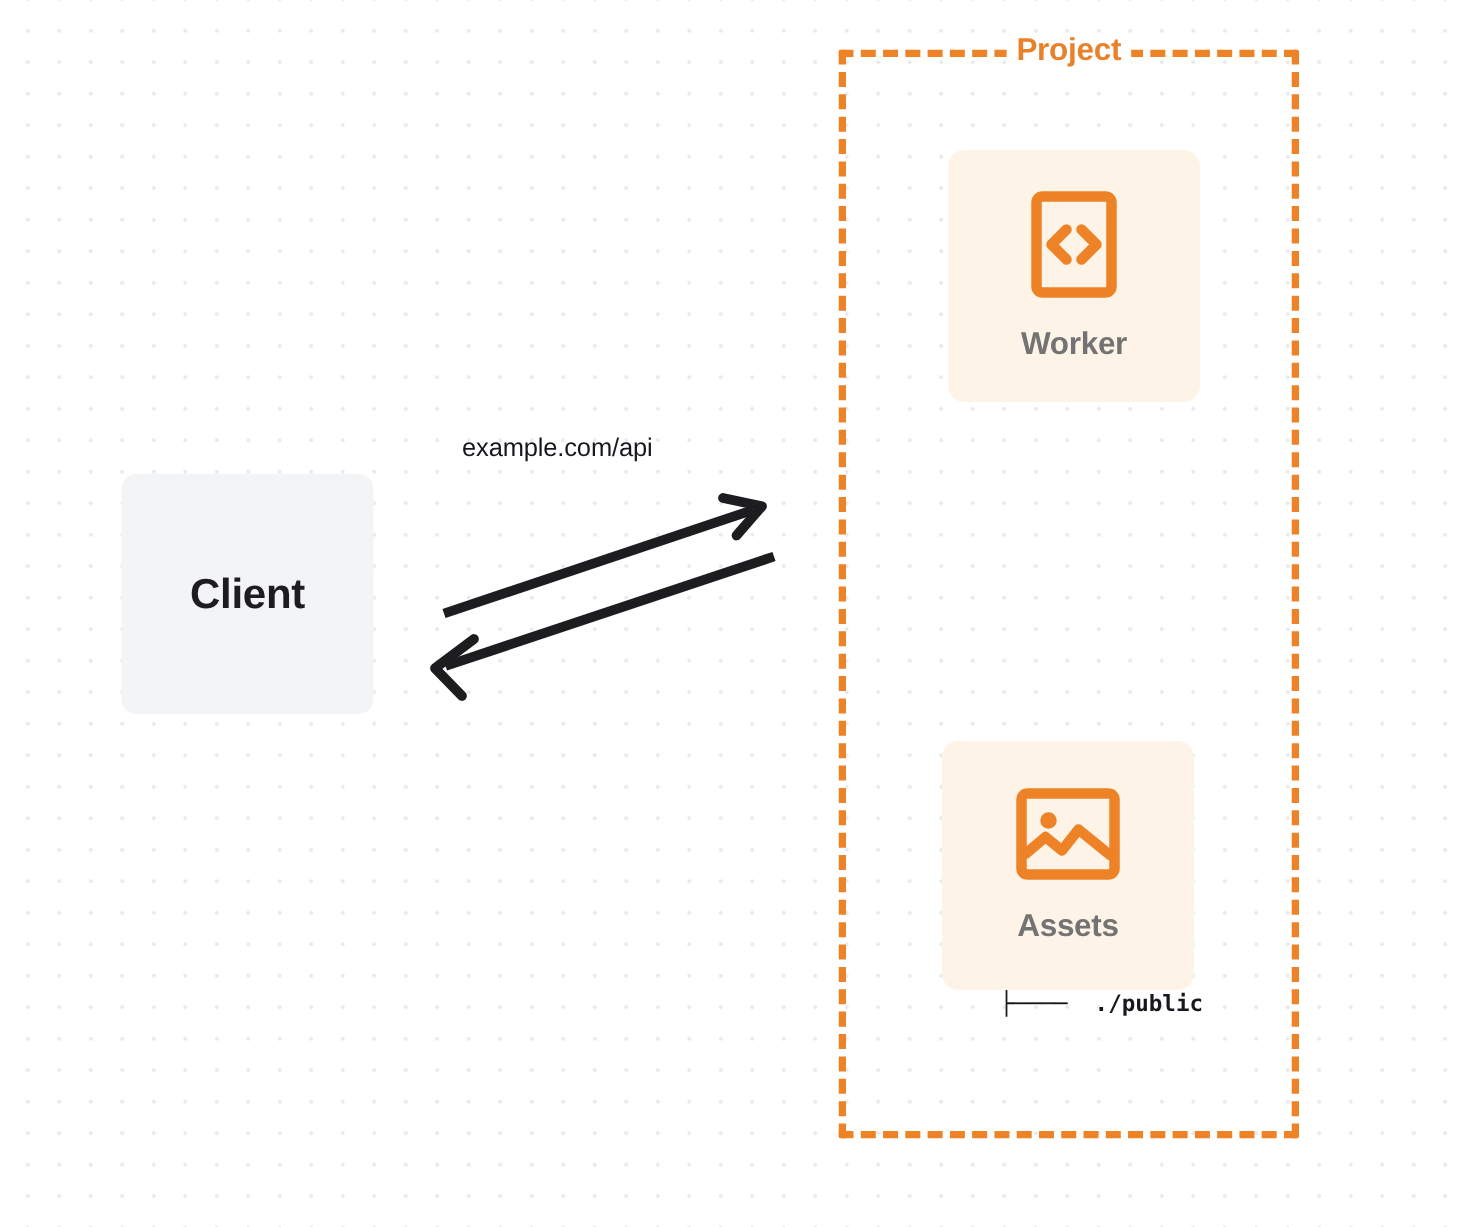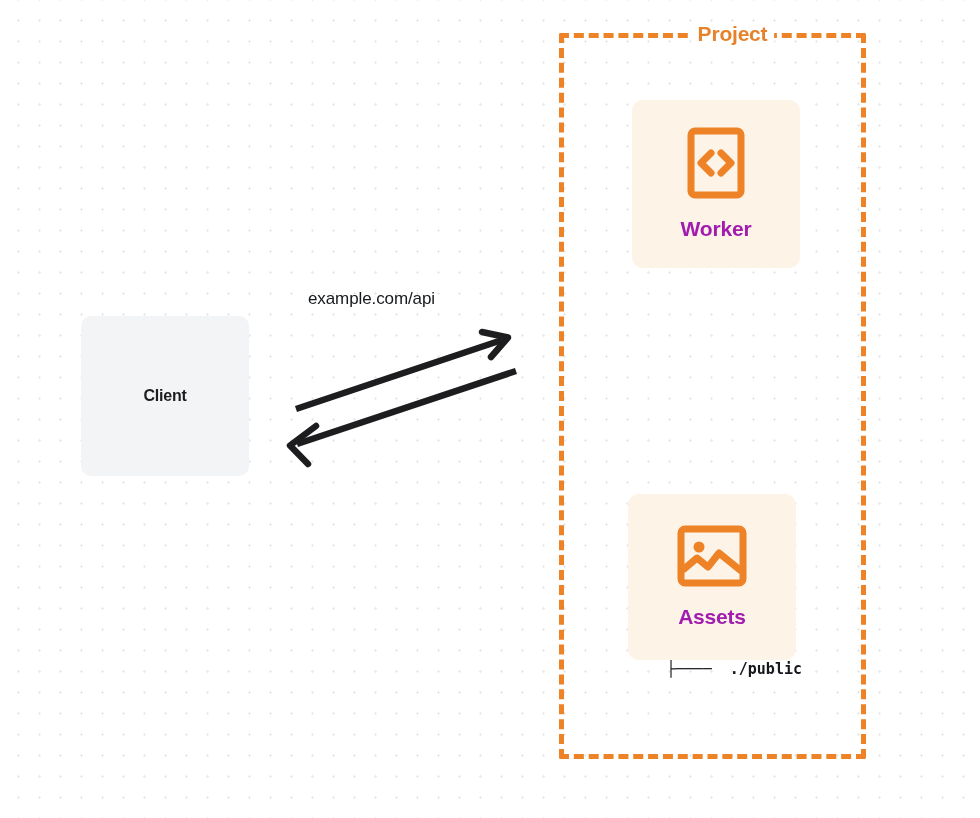"Project" #project-group-title { margin-left: 20px -> none }
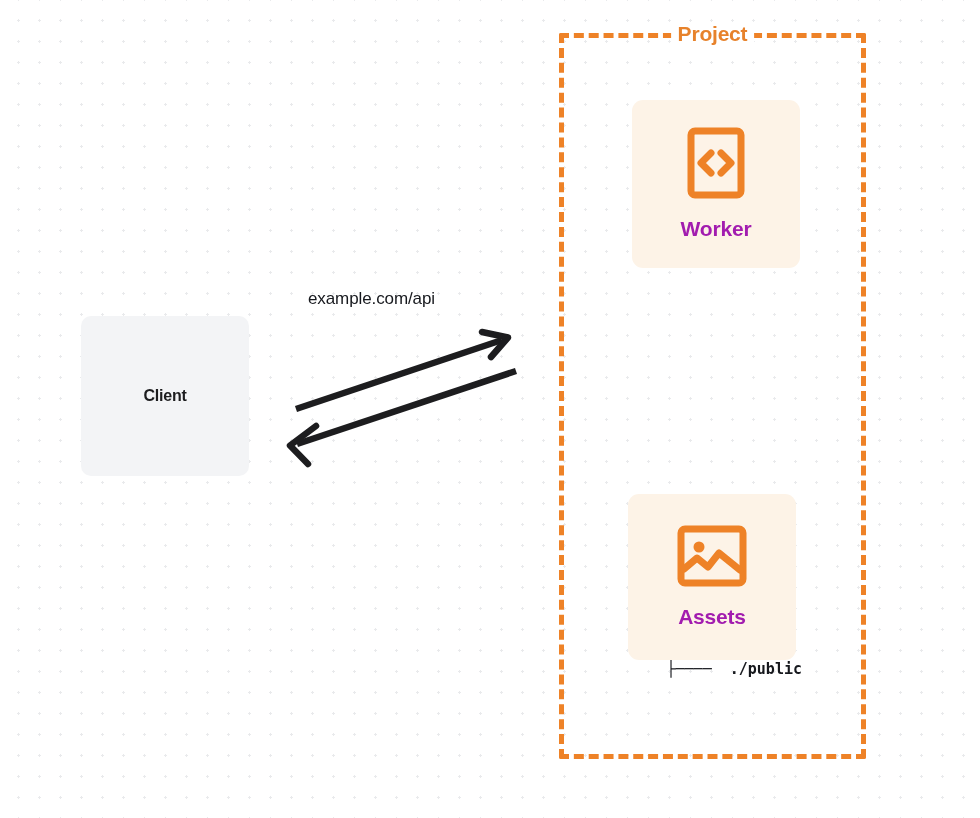"Worker" .service-card .card-label { color: #a21caf -> #737373 }
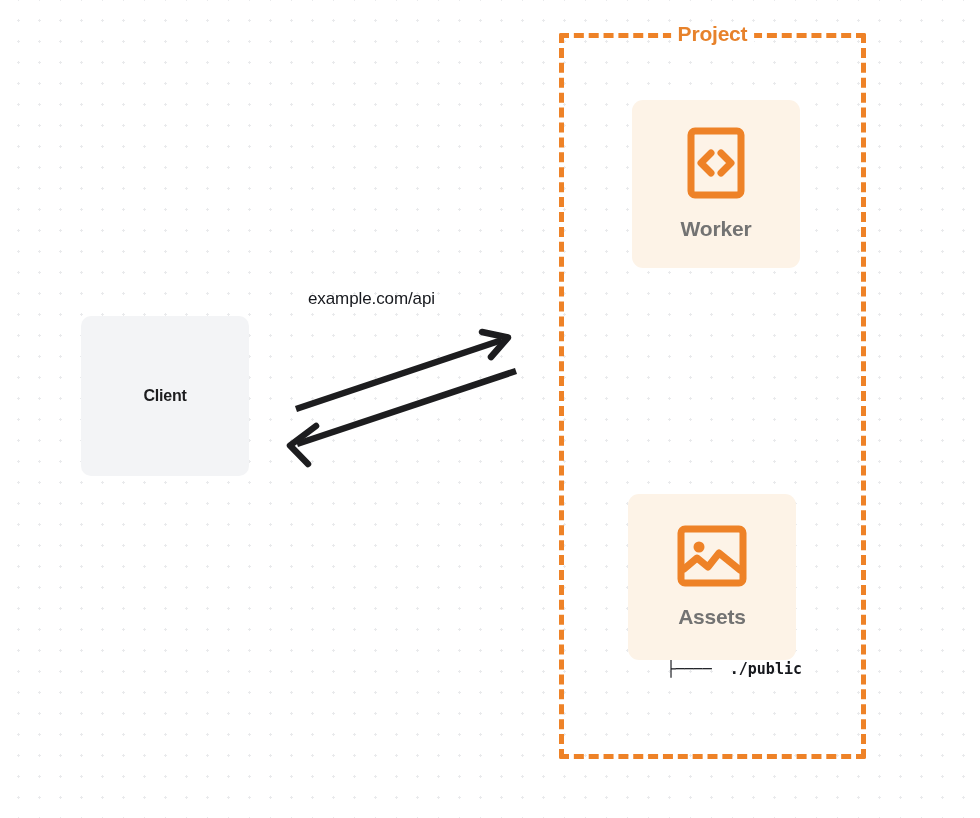"Client" #client-node .node-label { font-size: 16px -> 28px }
